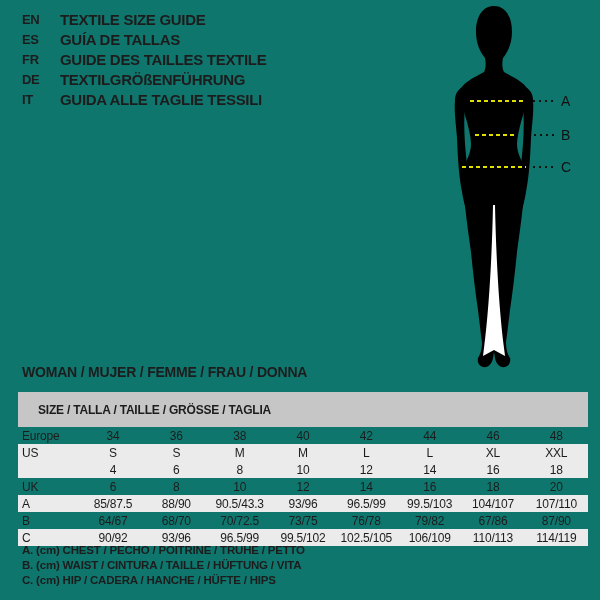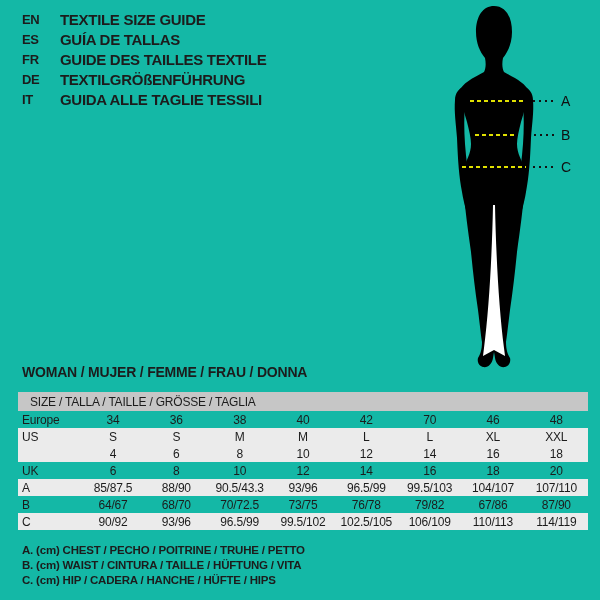"EN" .canvas { background: #14b8a6 -> #0f766e }
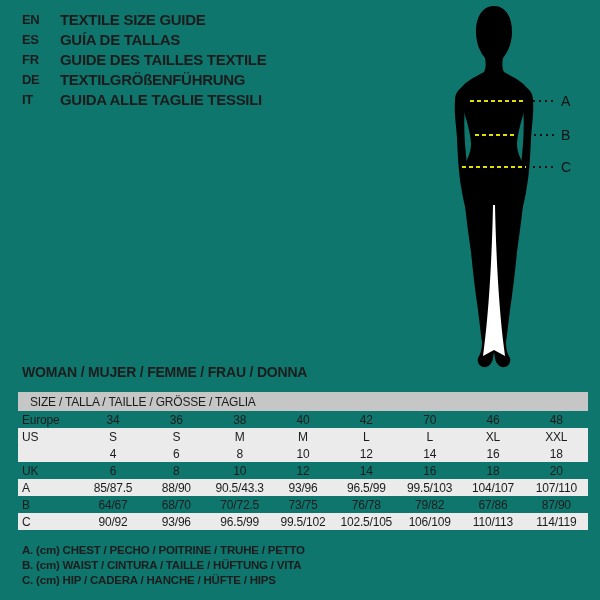"SIZE / TALLA / TAILLE" .size-table .header-row td { font-weight: 400 -> 700; height: 19px -> 35px; padding-left: 12px -> 20px }
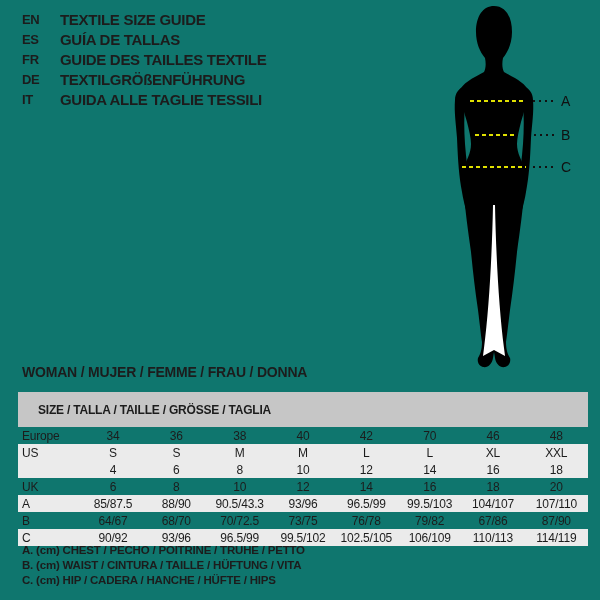"70" td { text: 70 -> 44 }
